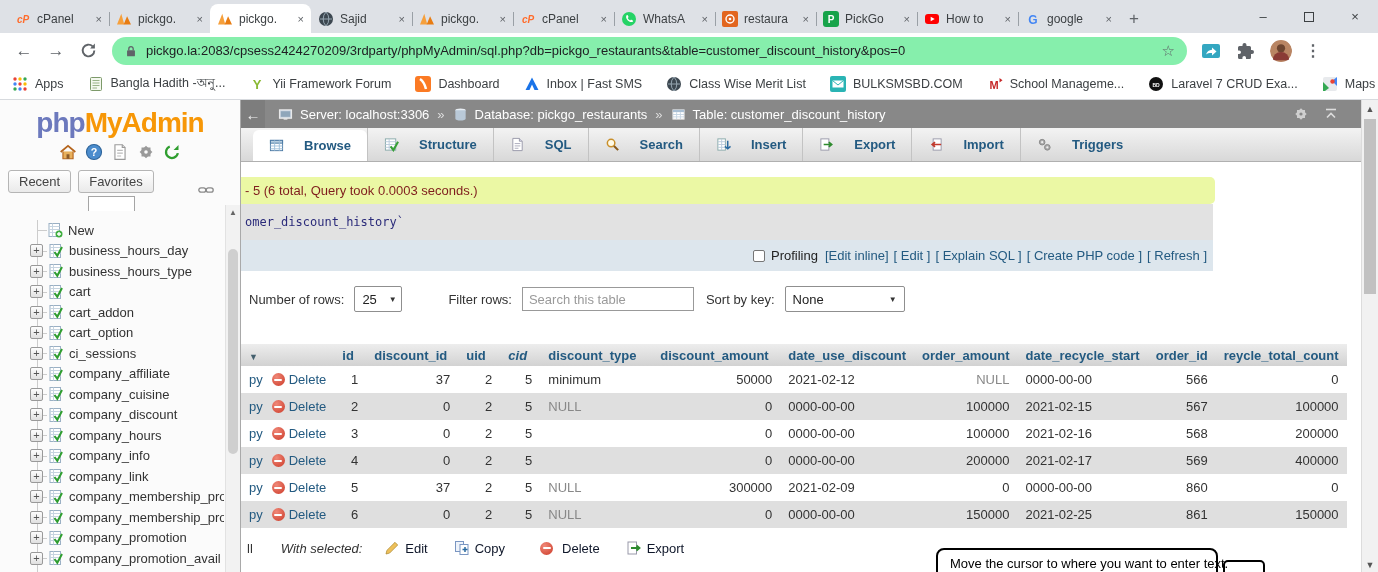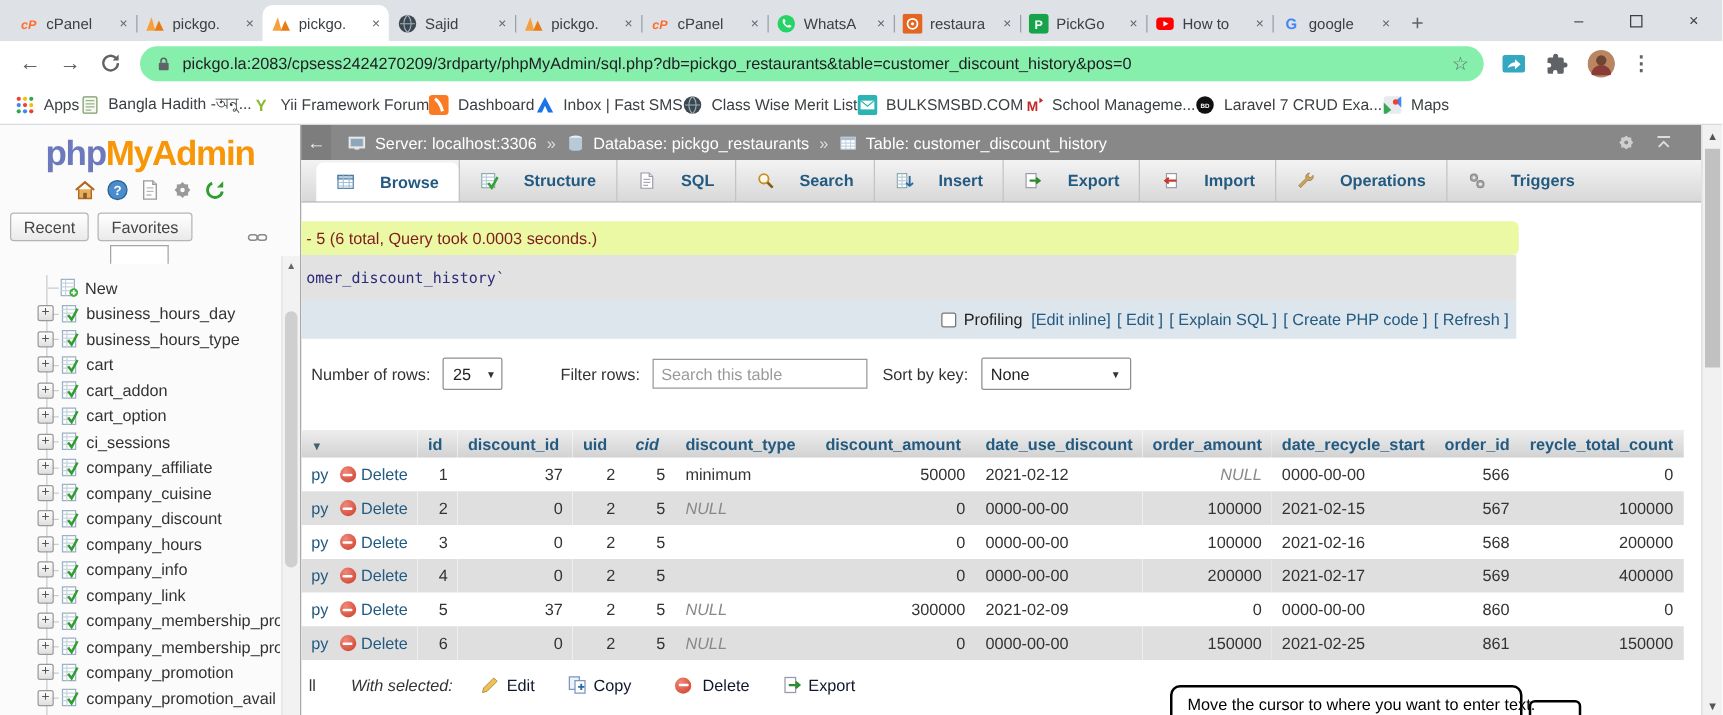"Apps" #bookmarks { gap: none -> 24px }
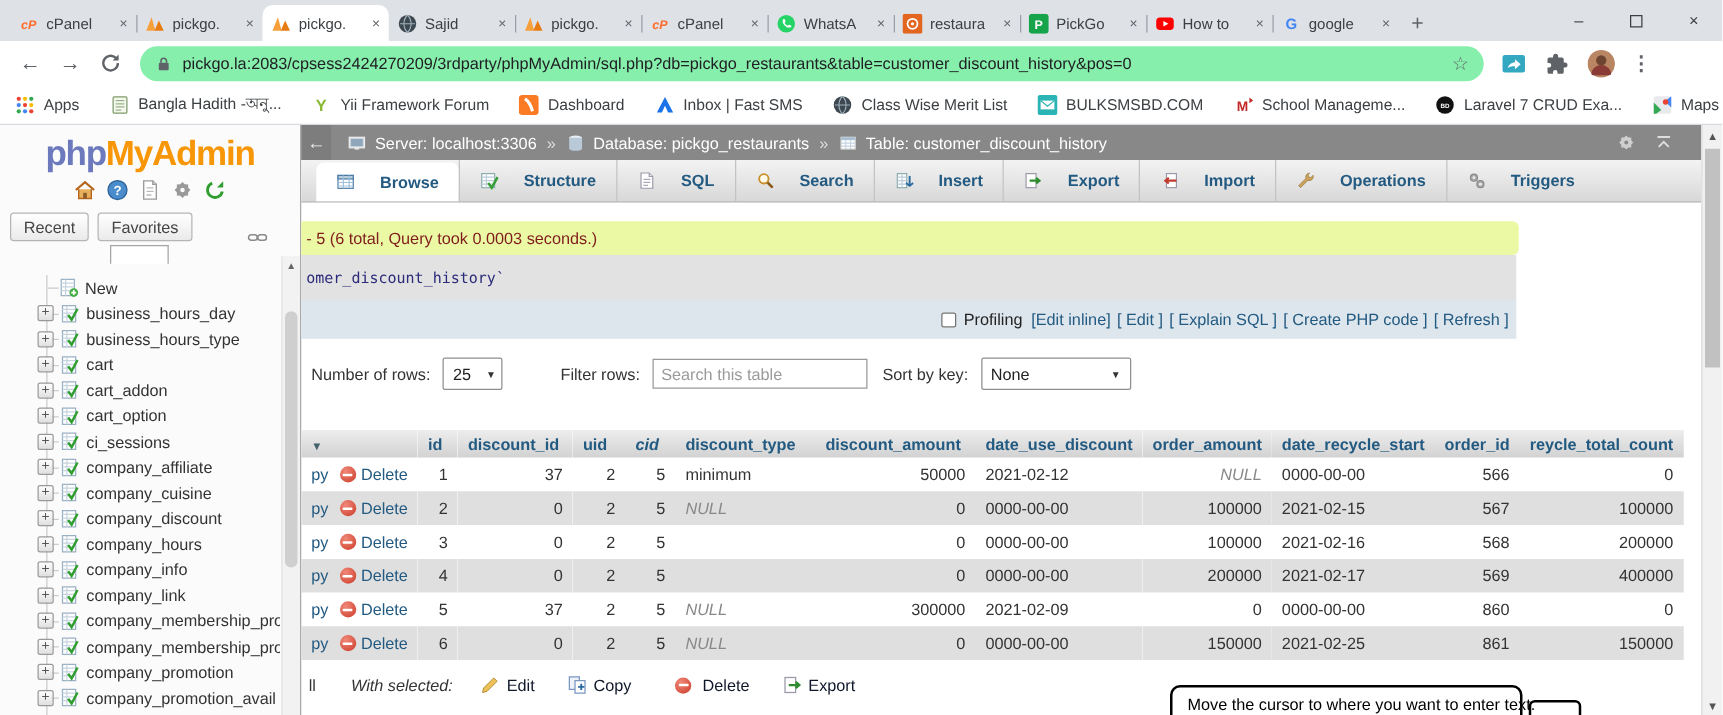"Operations" div.mtab { html: <div> <span> <svg> <path></path> </svg> </span> <span>Operations</span> </div> -> none }
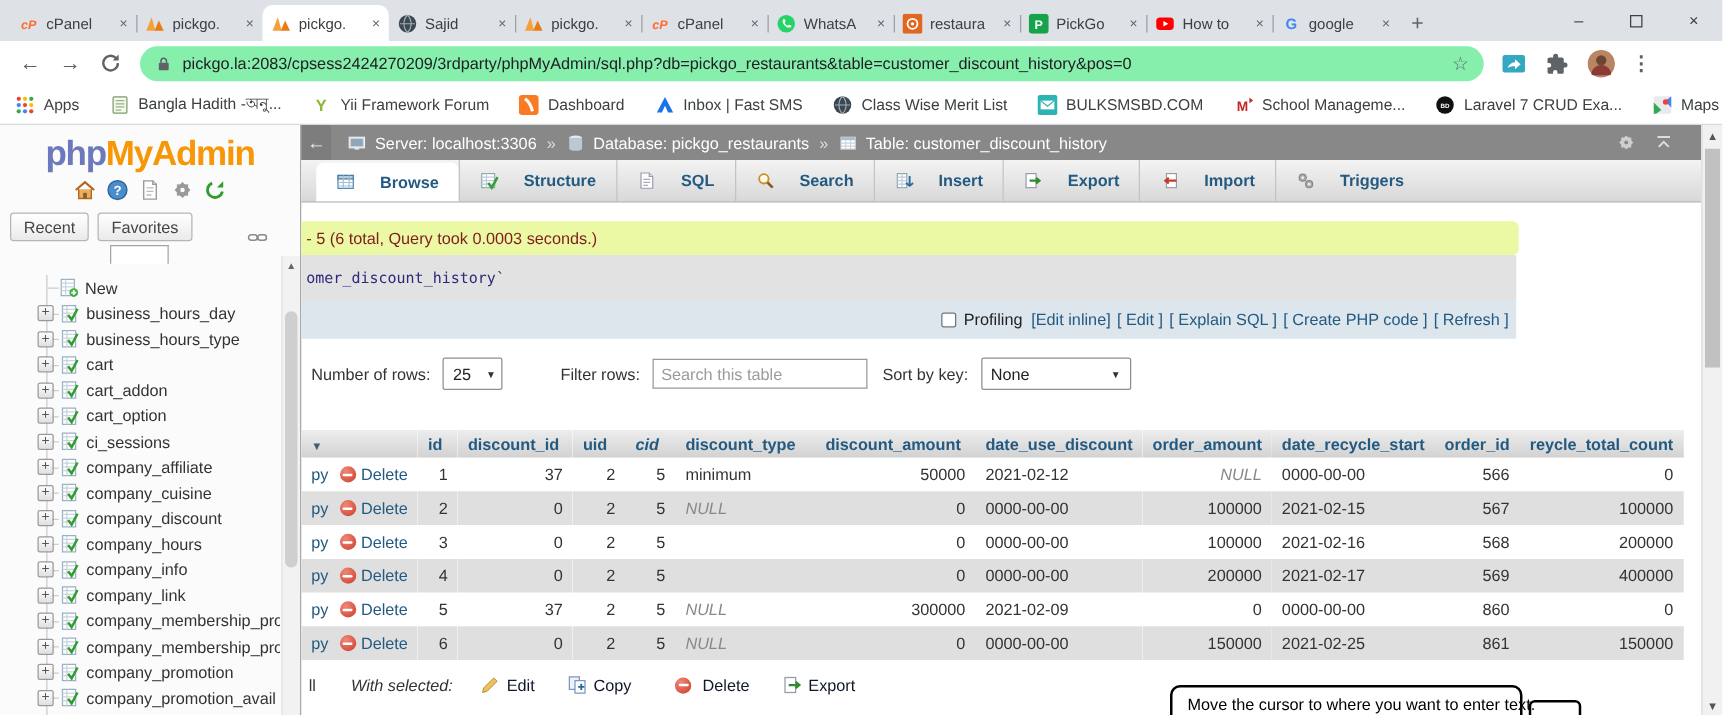"NULL" .null { font-style: italic -> none }
